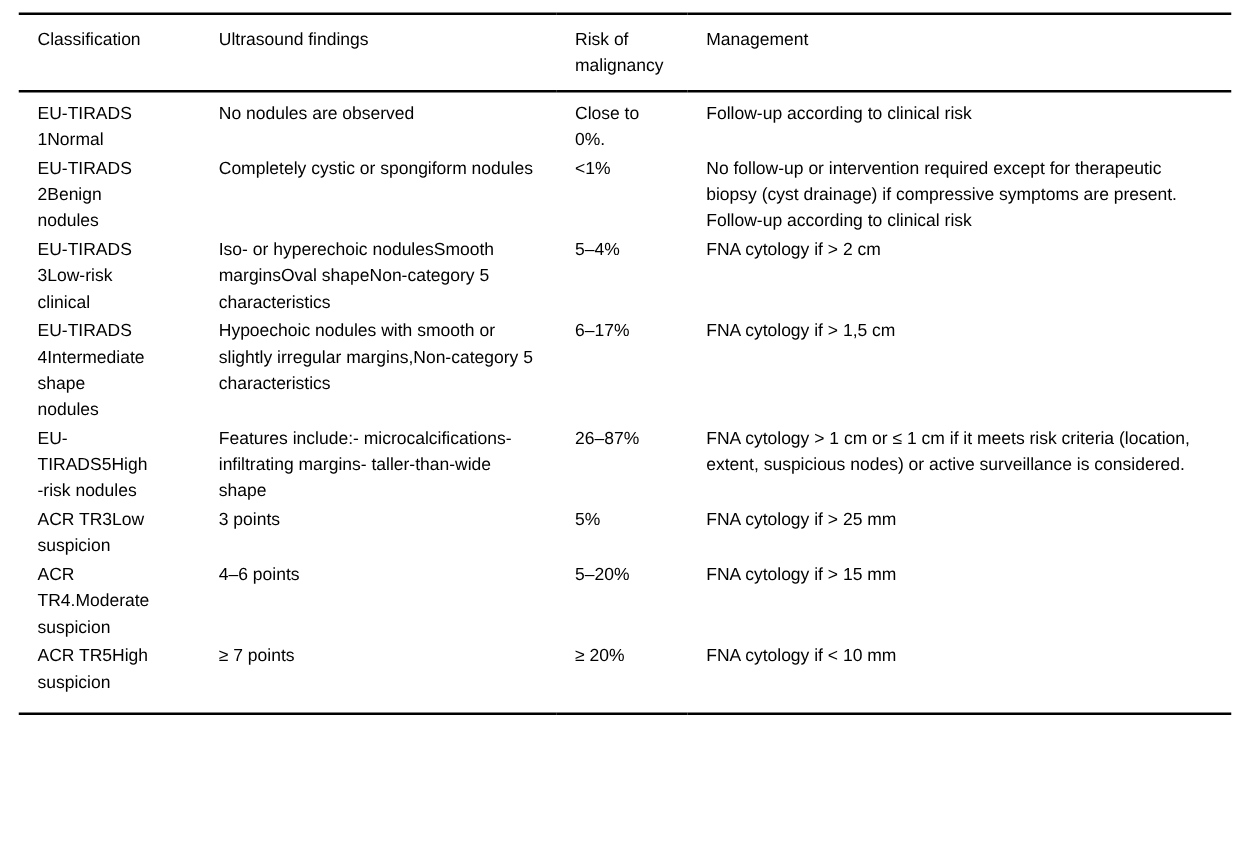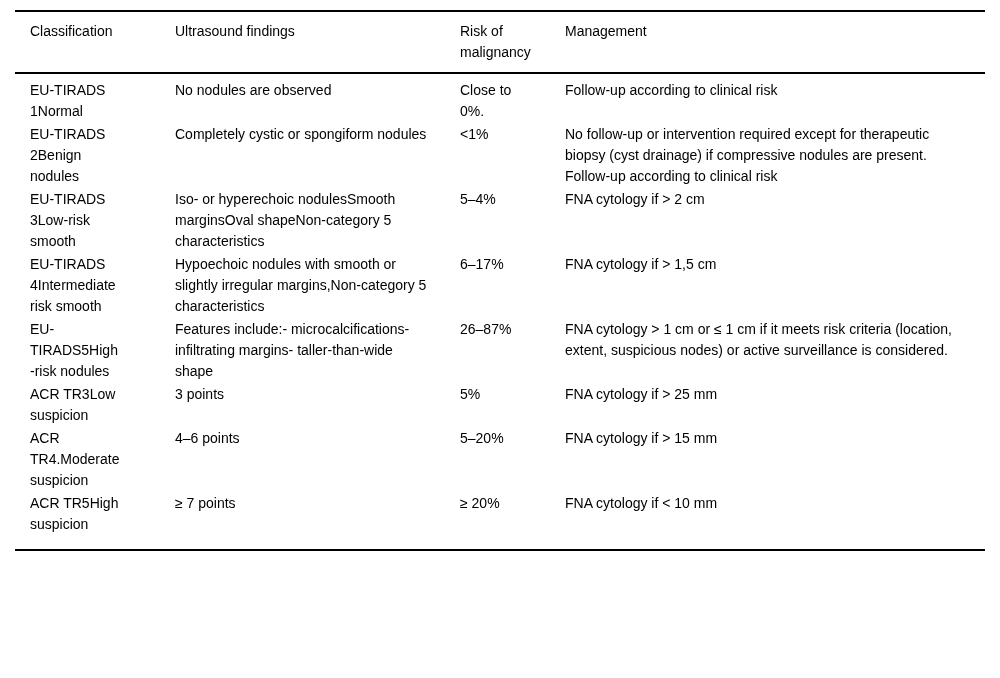"No follow-up or intervention required" td { text: nodules -> symptoms }
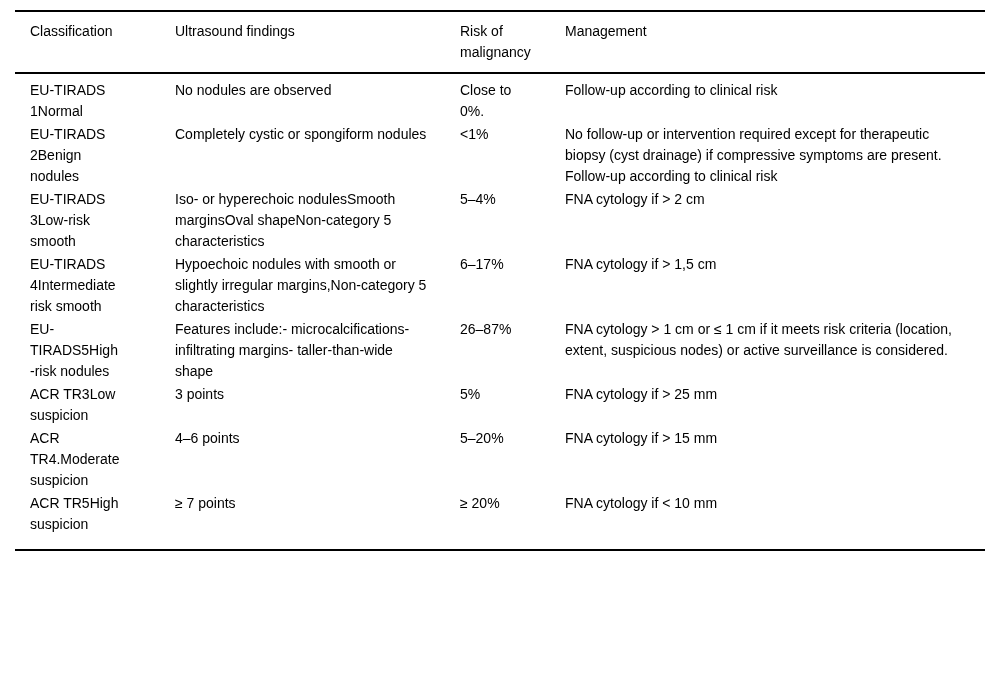"EU-TIRADS 3Low-risk smooth" td { text: smooth -> clinical }
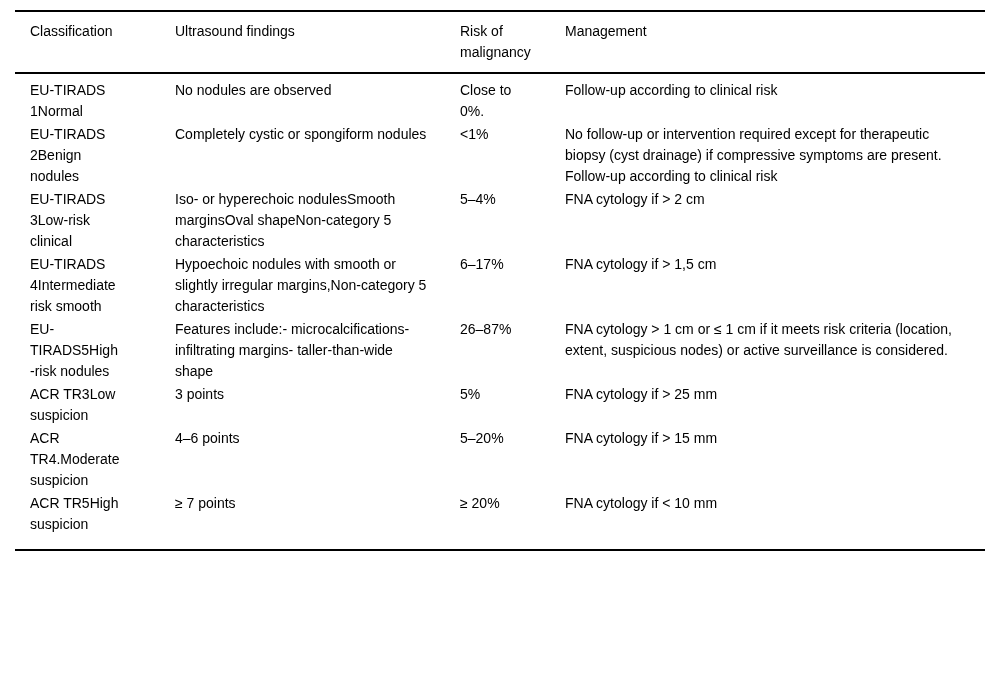"EU-TIRADS 4Intermediate risk smooth" td { text: risk smooth -> shape nodules }
